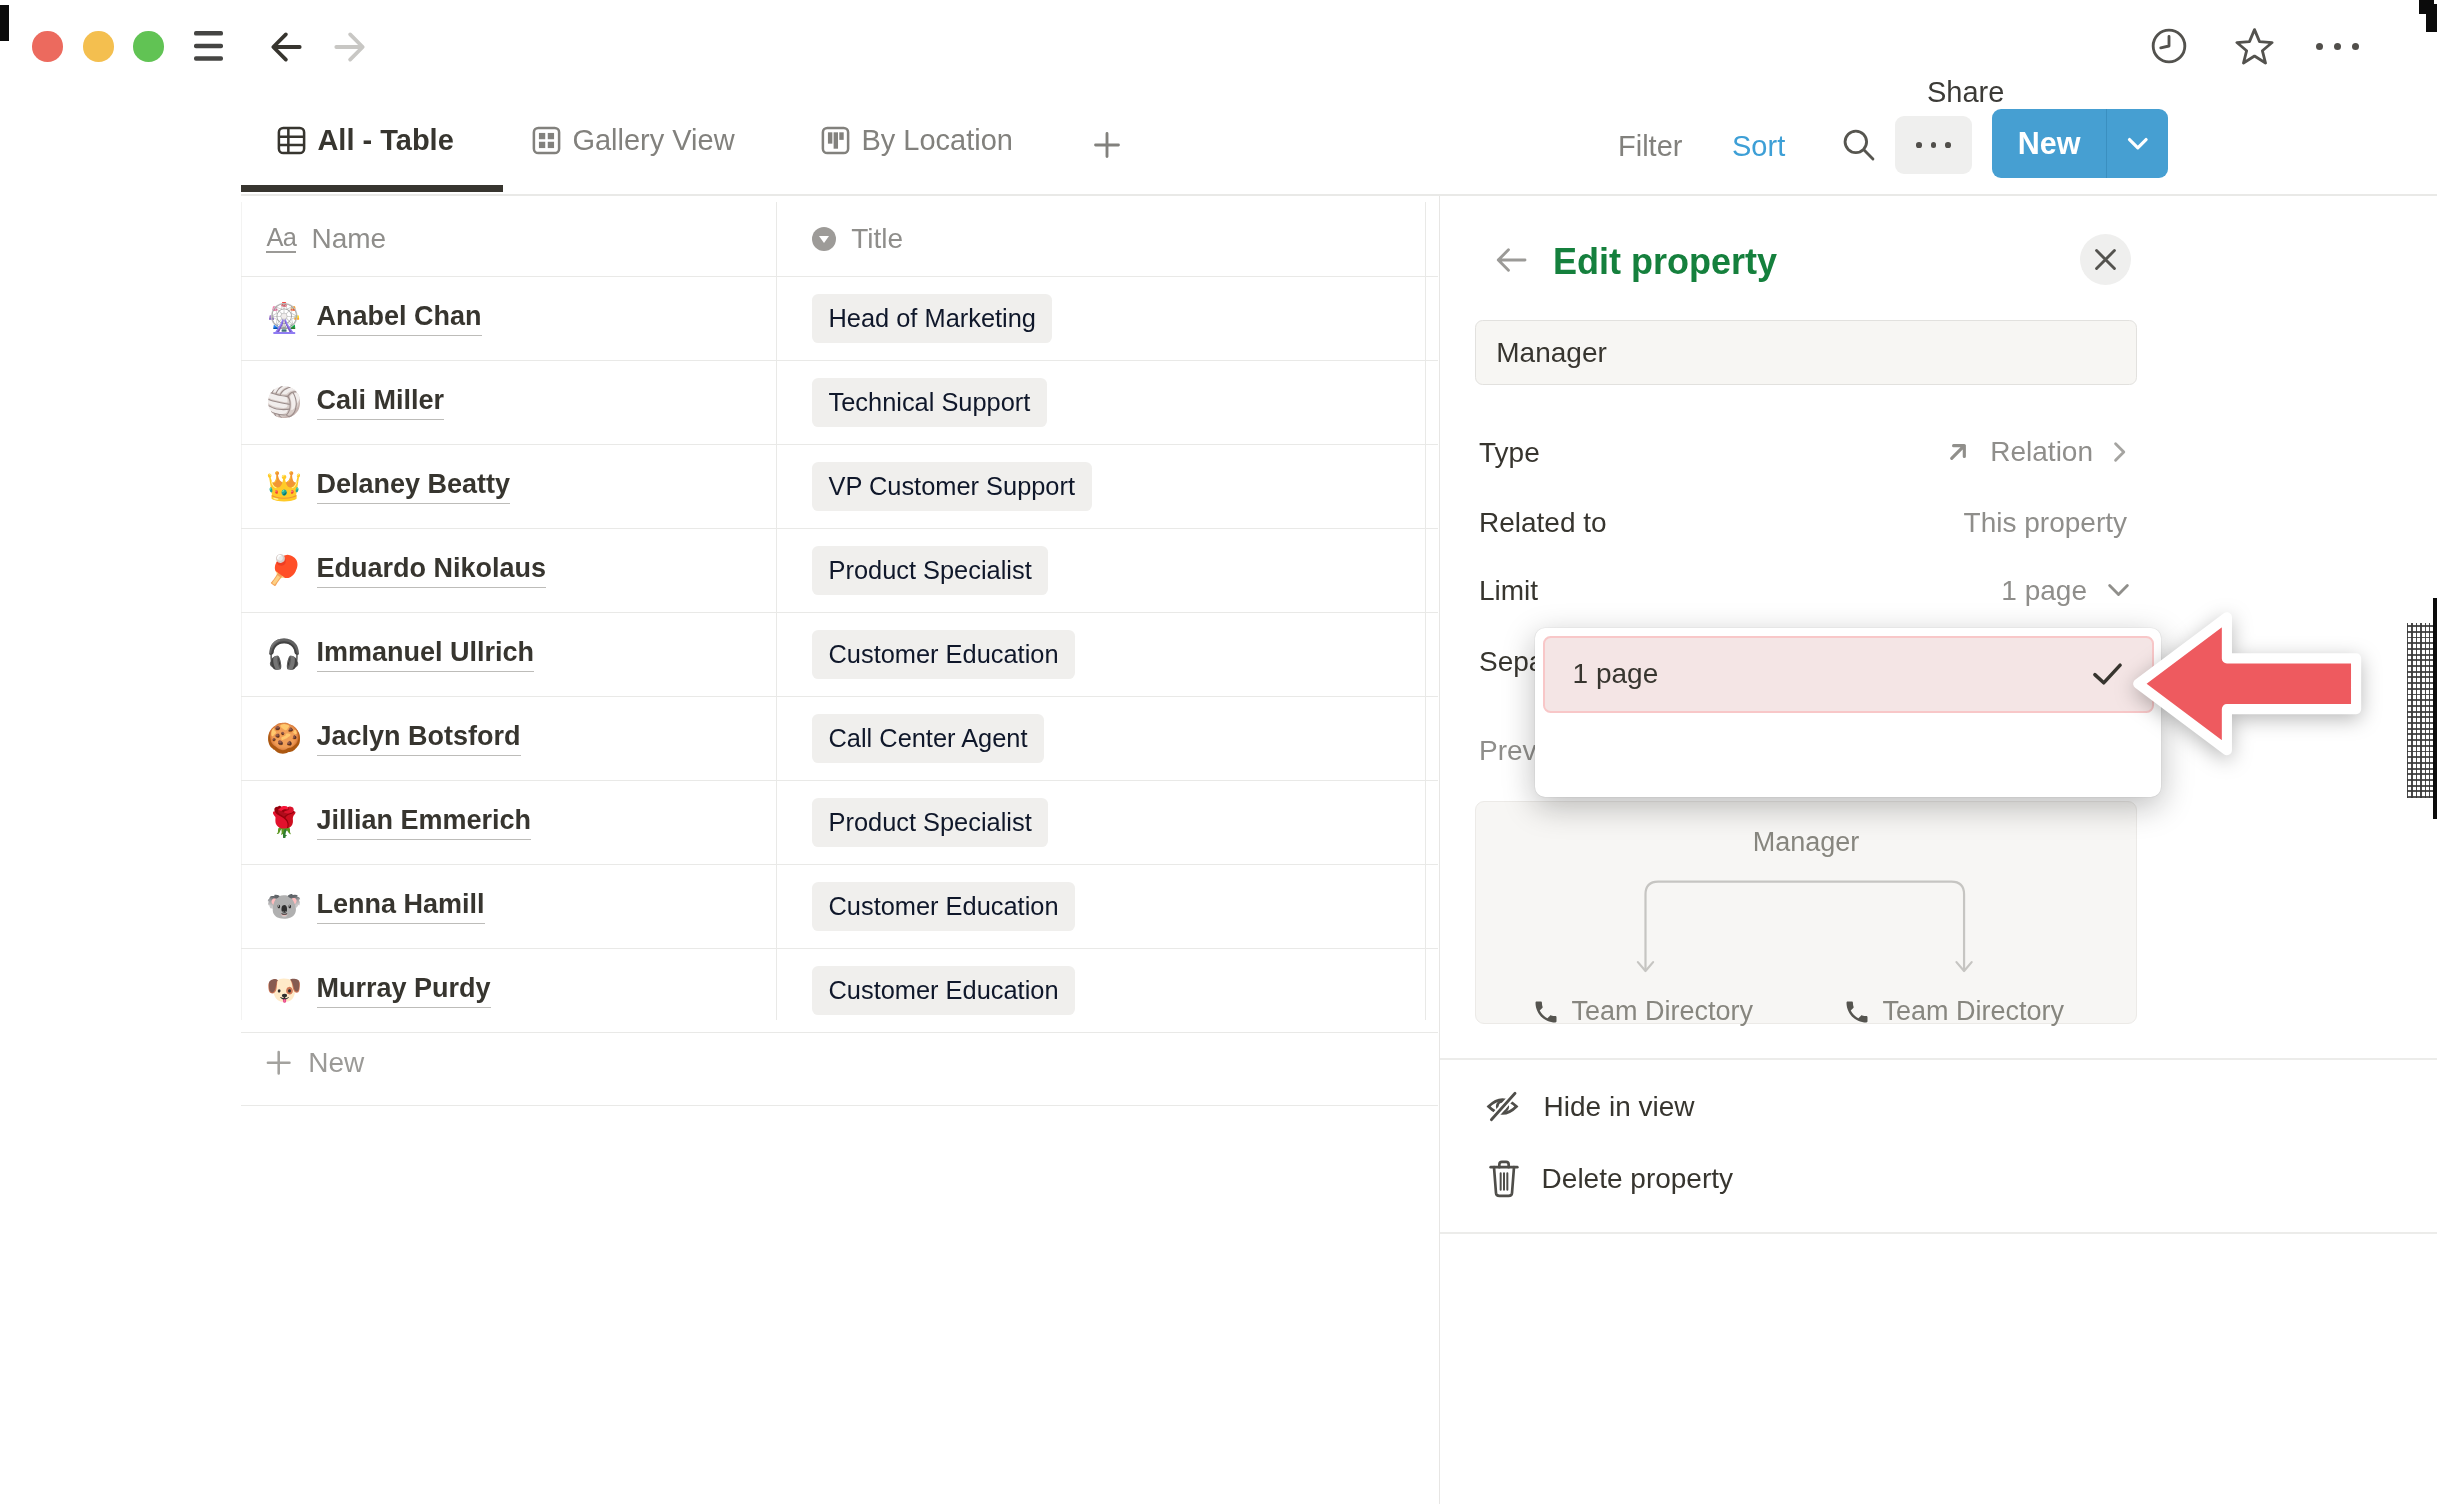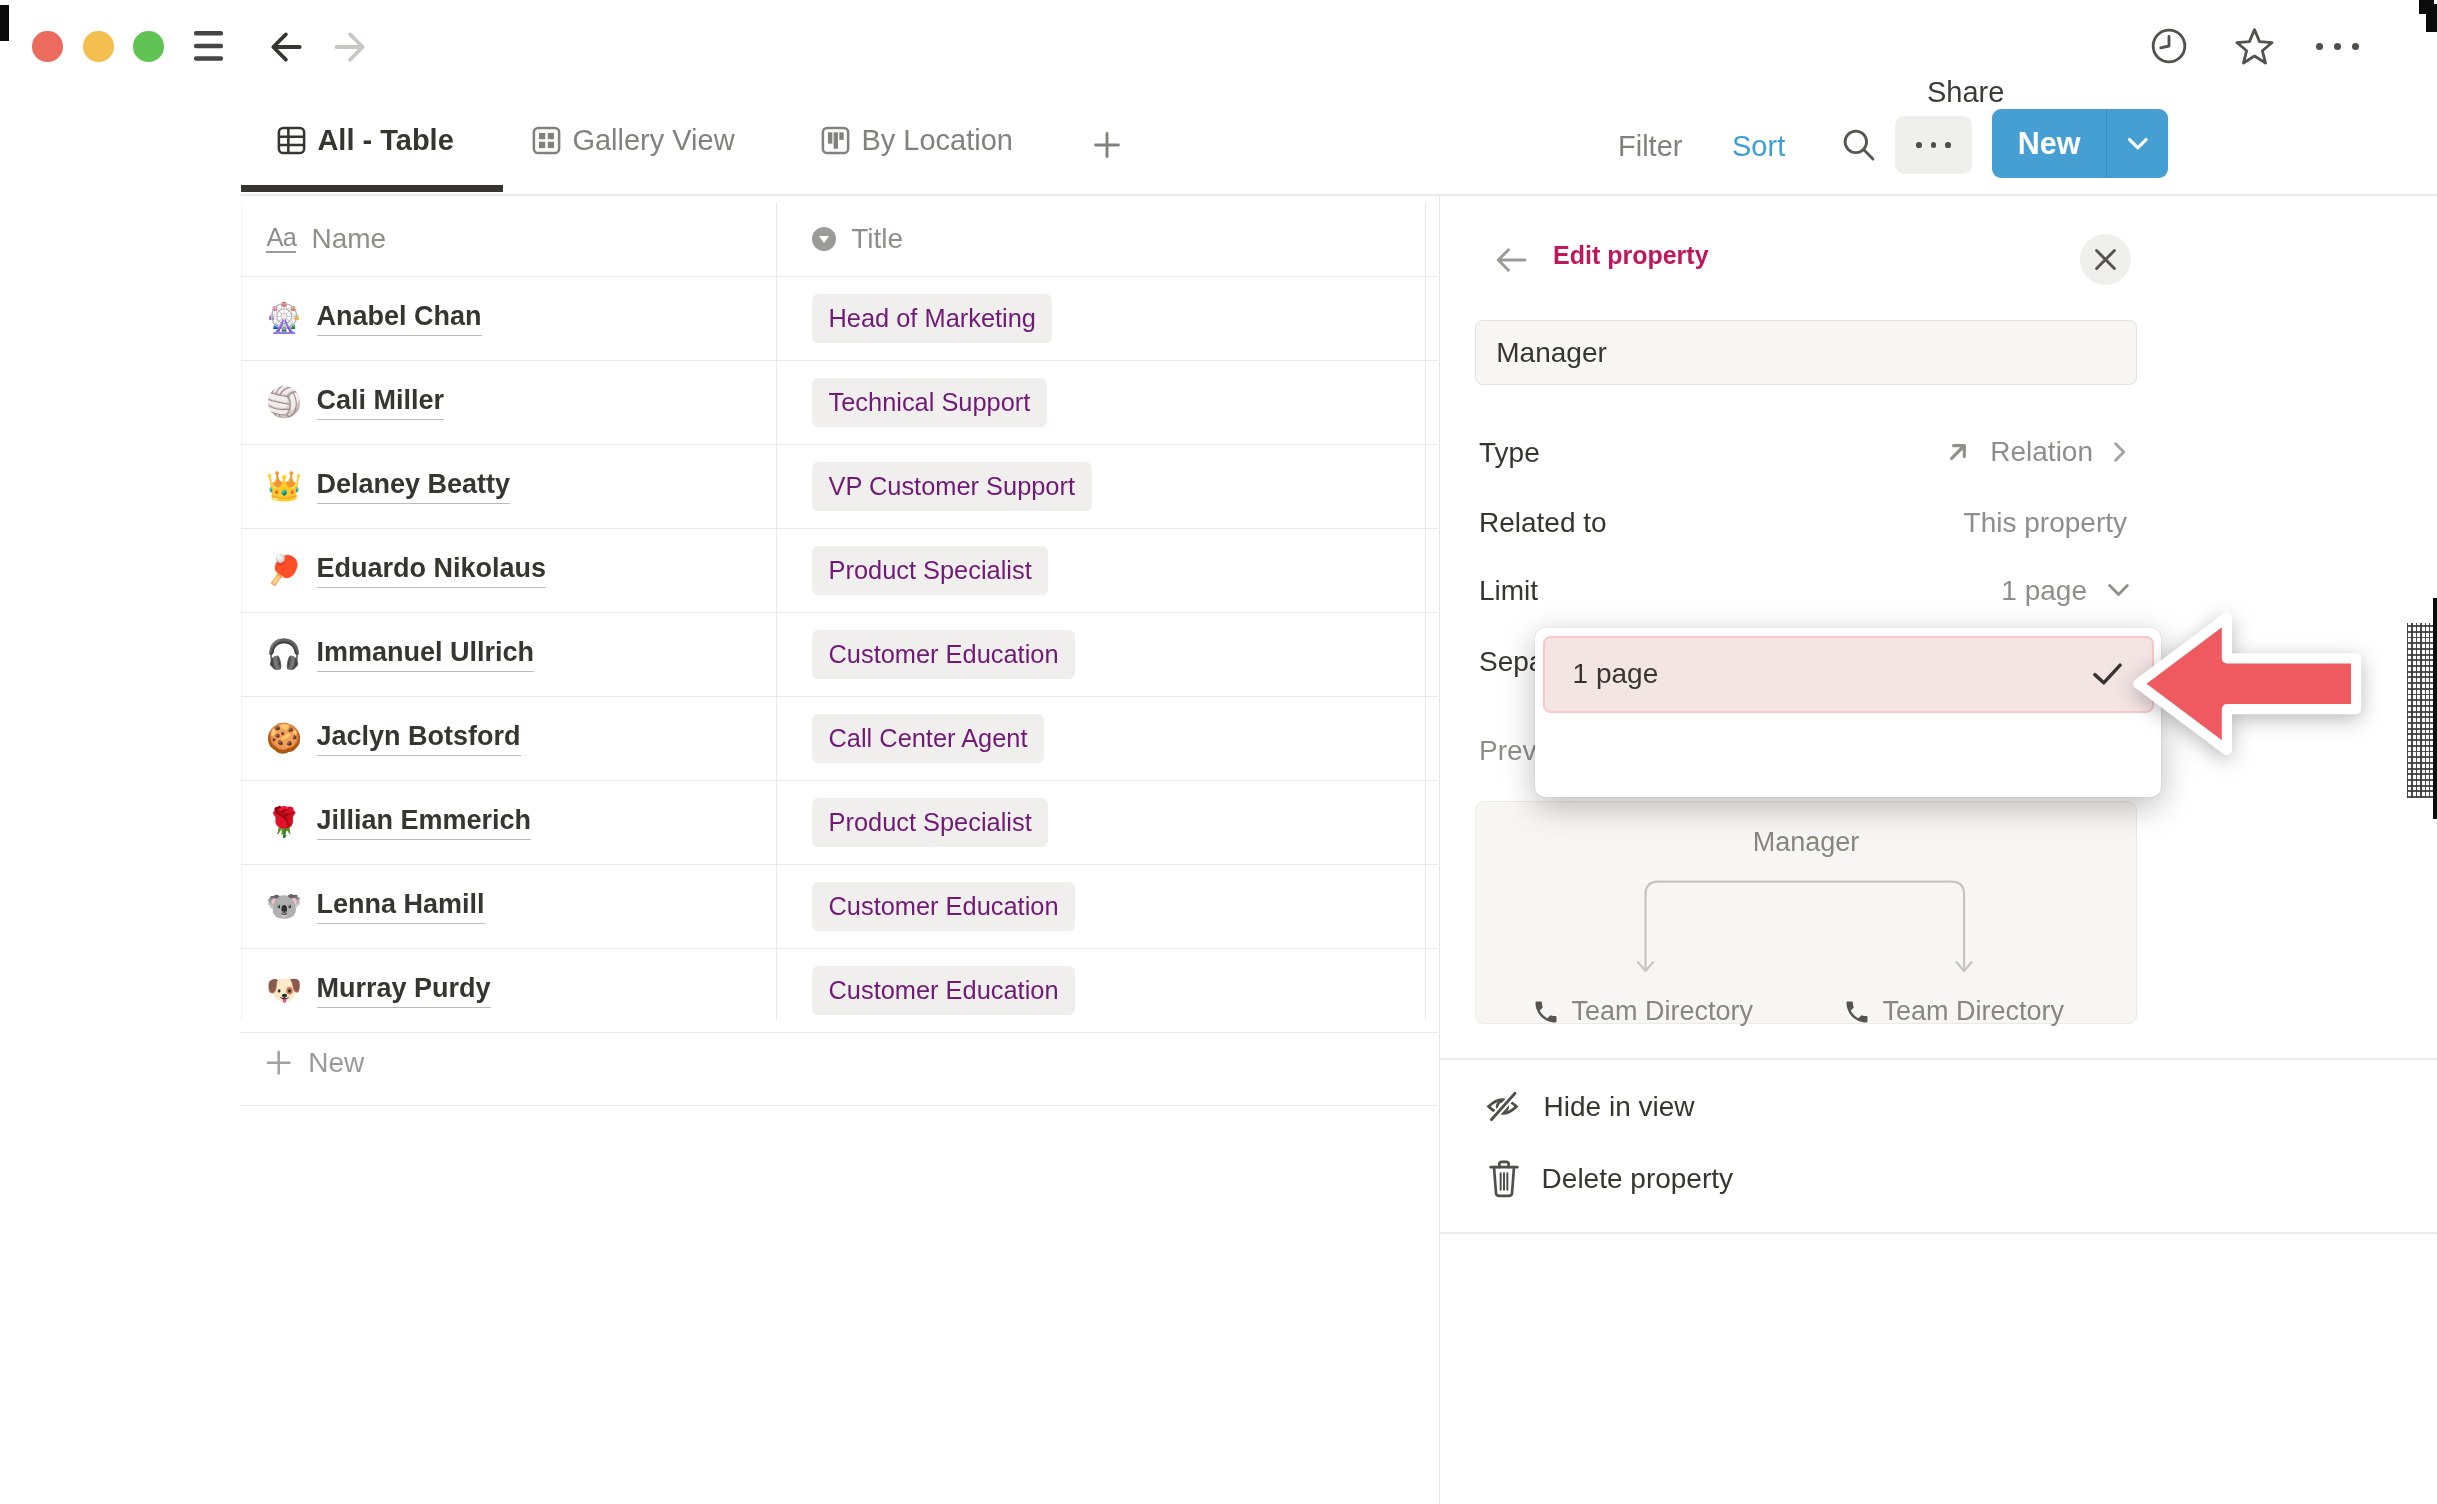"Edit property" .panel-title { color: #be185d -> #15803d; font-size: 25px -> 36px }
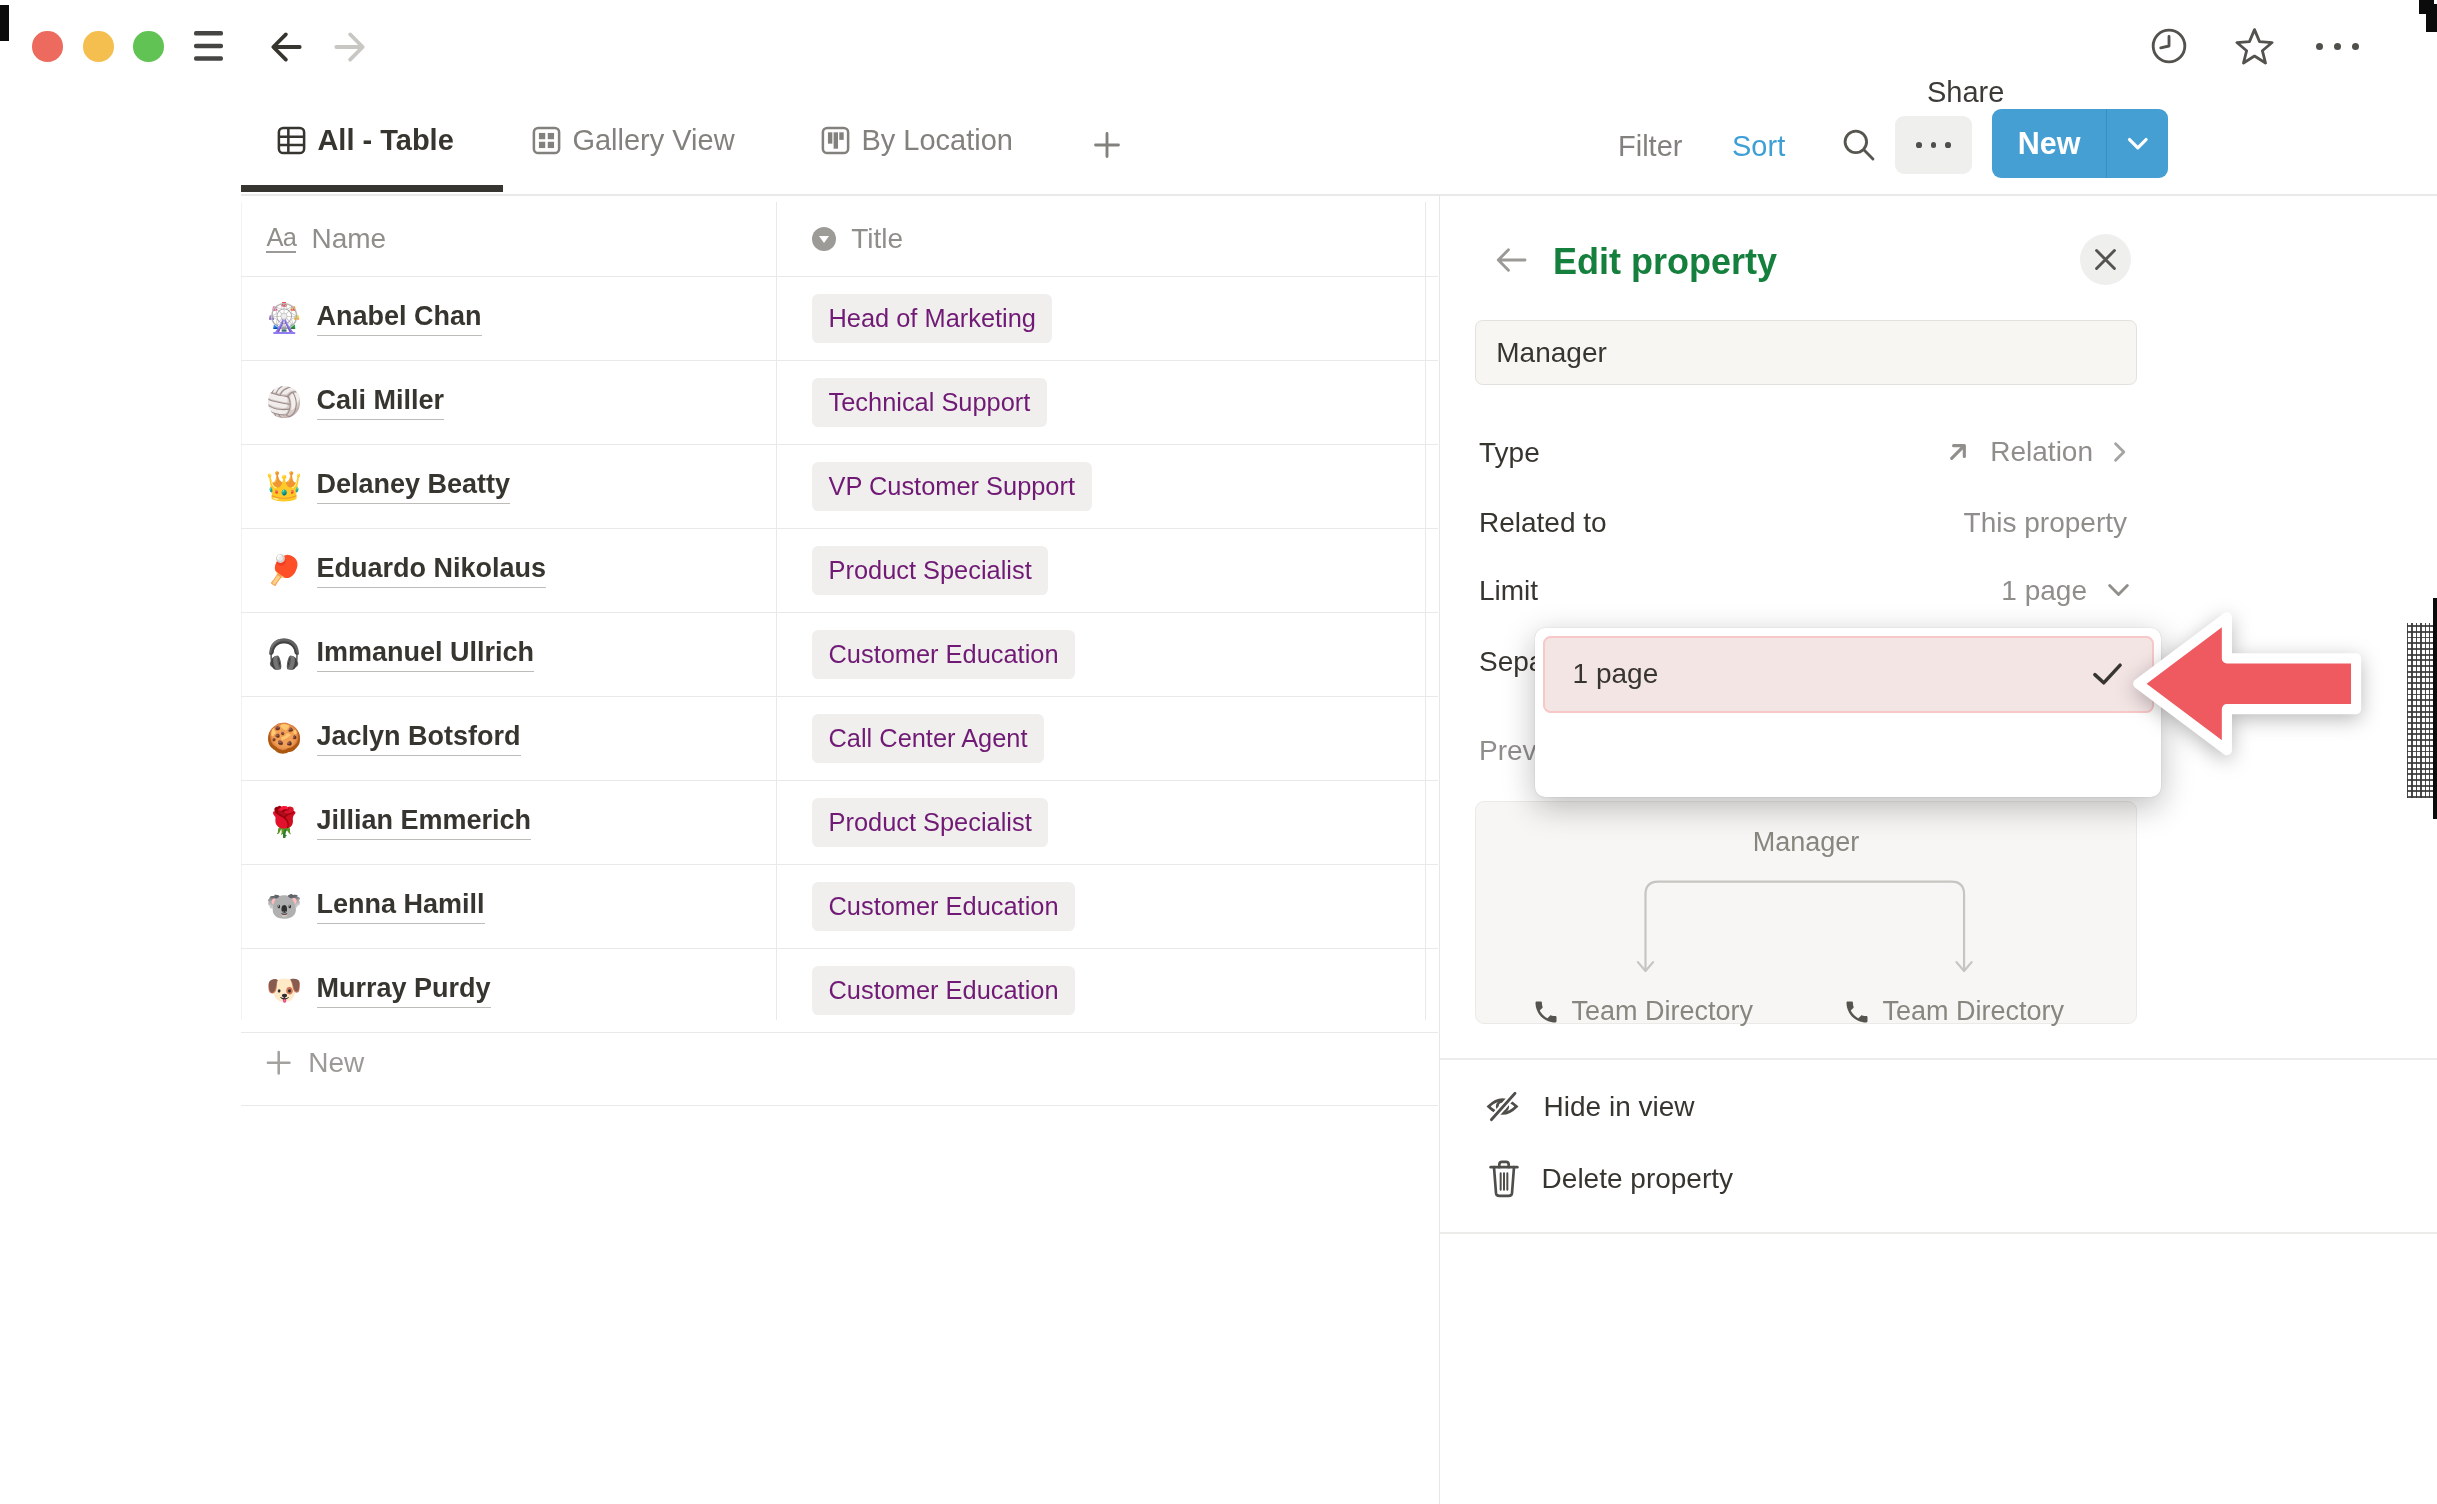"Head of Marketing" .pill { color: #701a75 -> #0f172a }
